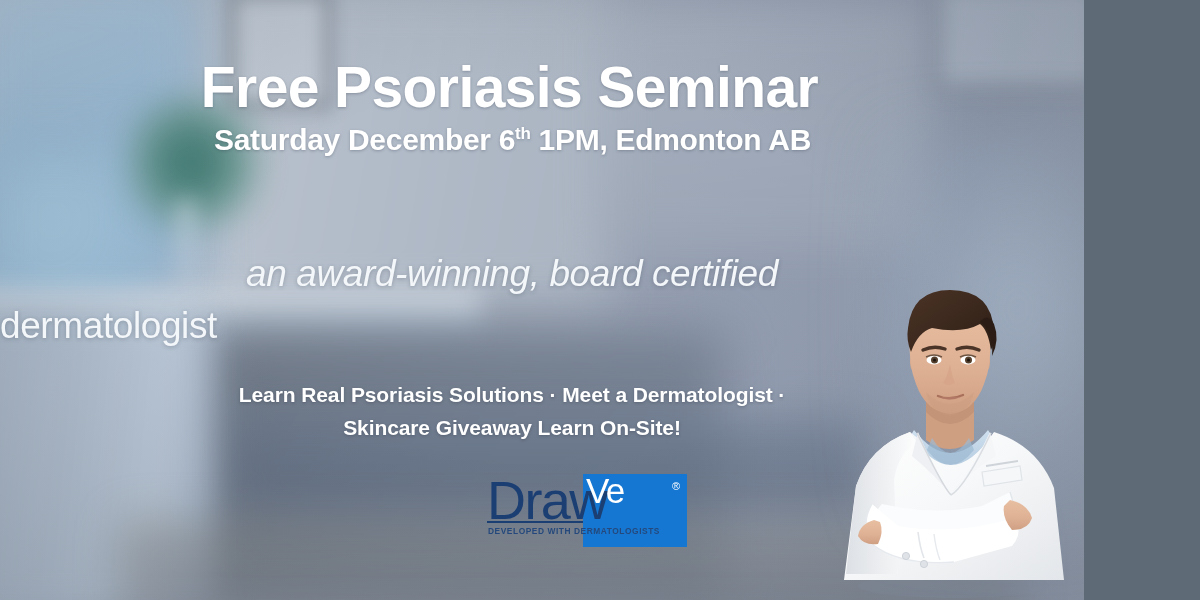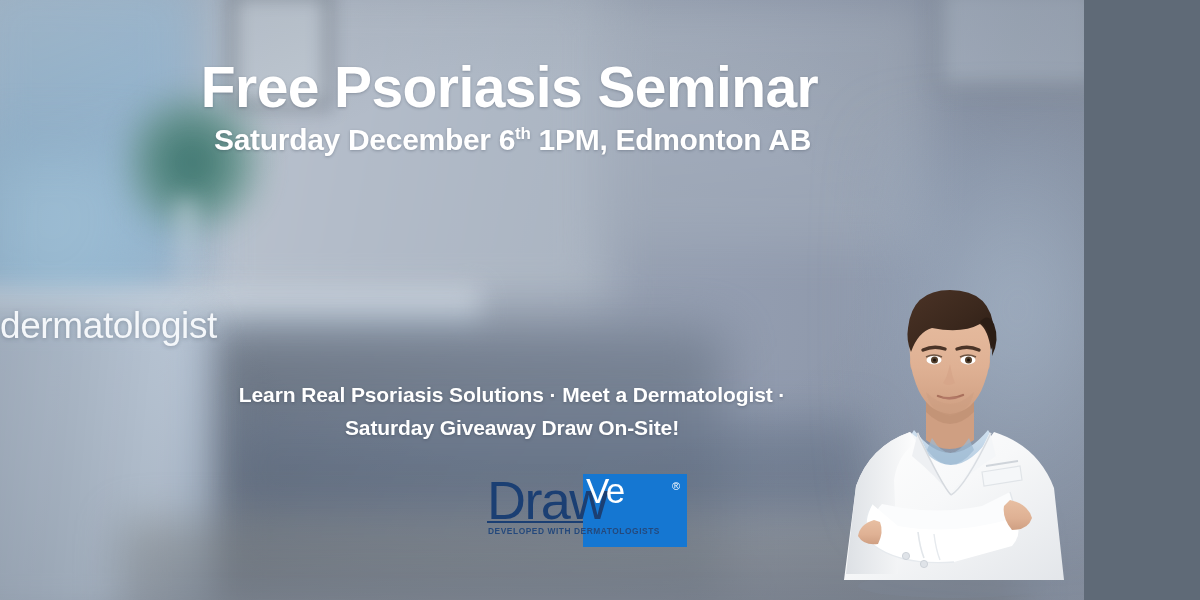"an award-winning, board certified" div.award { html: none -> <div>an award-winning, board certified</div> }
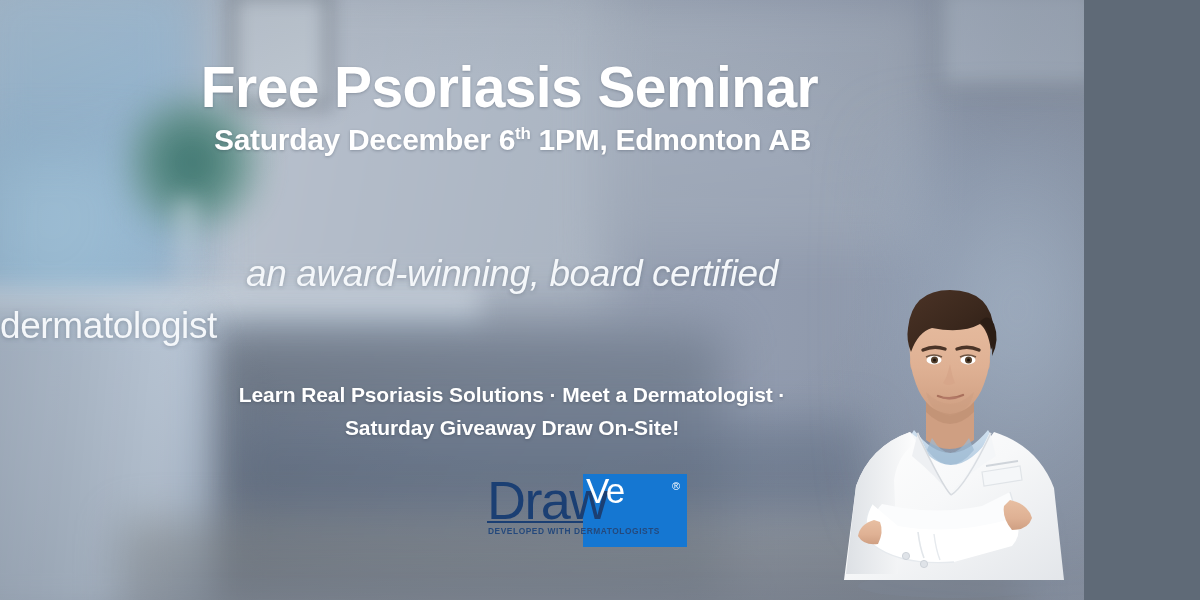"Saturday Giveaway Draw On-Site!" span { text: Saturday Giveaway Draw -> Skincare Giveaway Learn }
